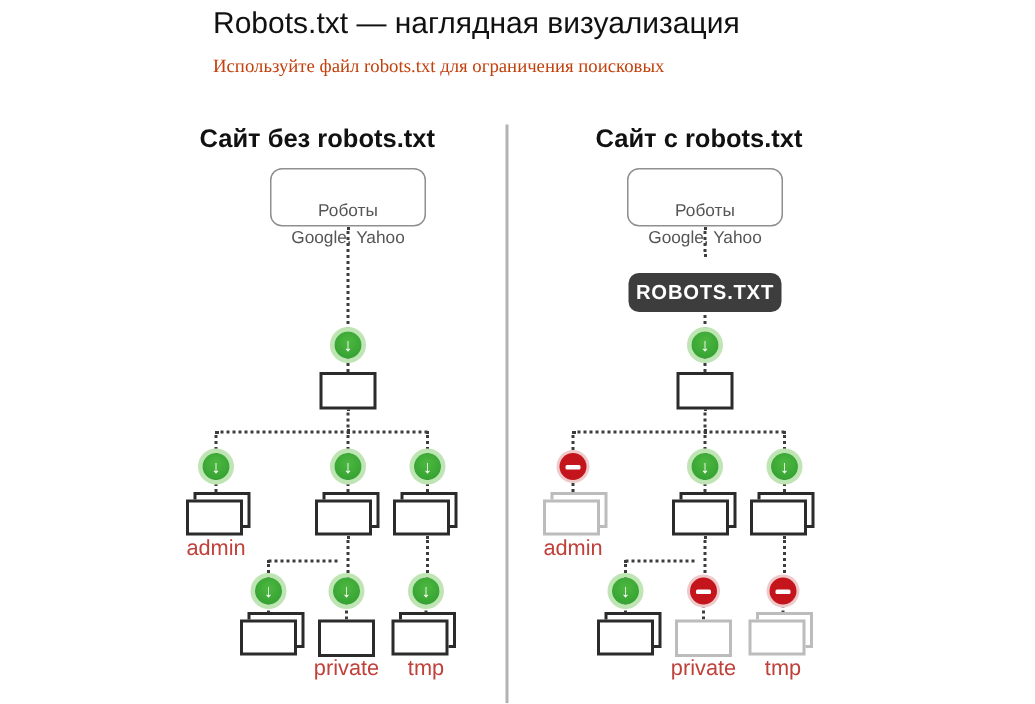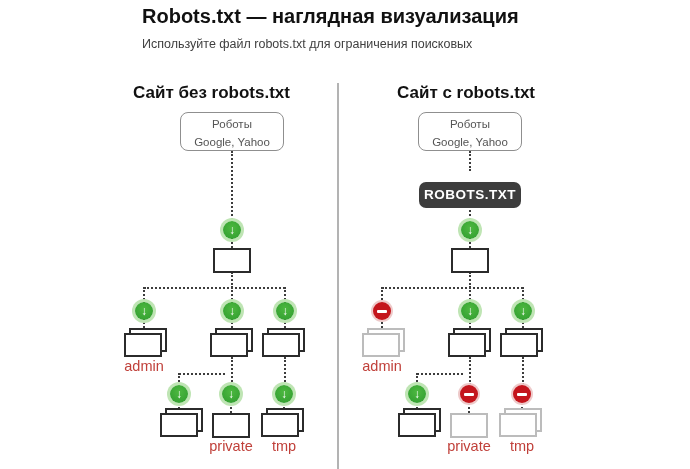"Robots.txt — наглядная визуализация" .title { font-weight: bold -> normal }
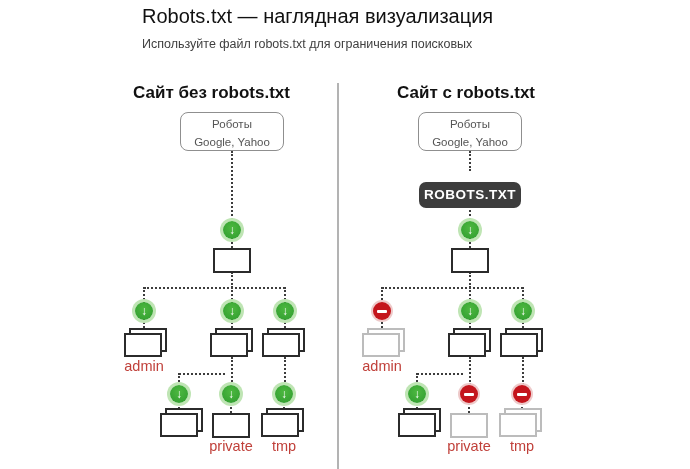"Используйте файл robots.txt для" .subtitle { color: #404040 -> #c2410c; font-family: none -> Liberation Serif, serif }
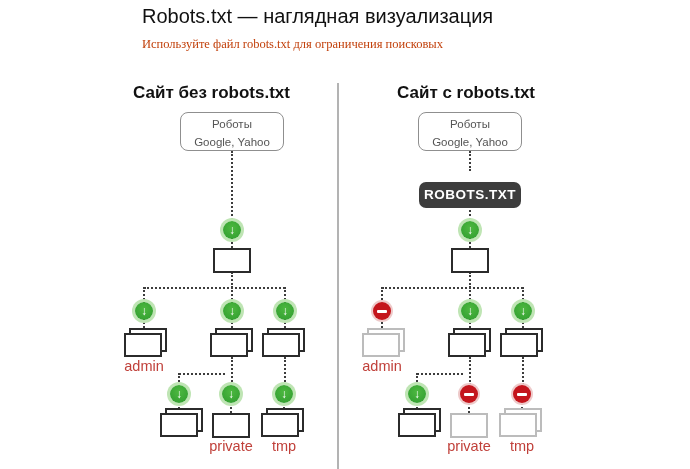"Роботы" .robox { padding-top: 3px -> 20px }
